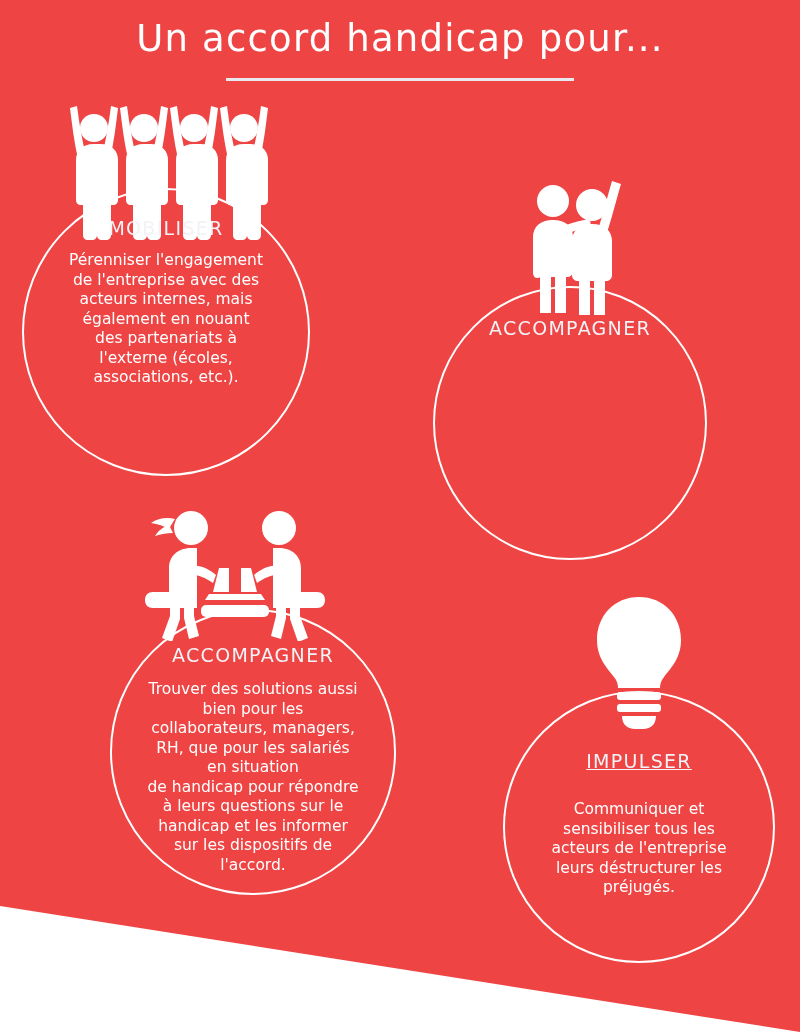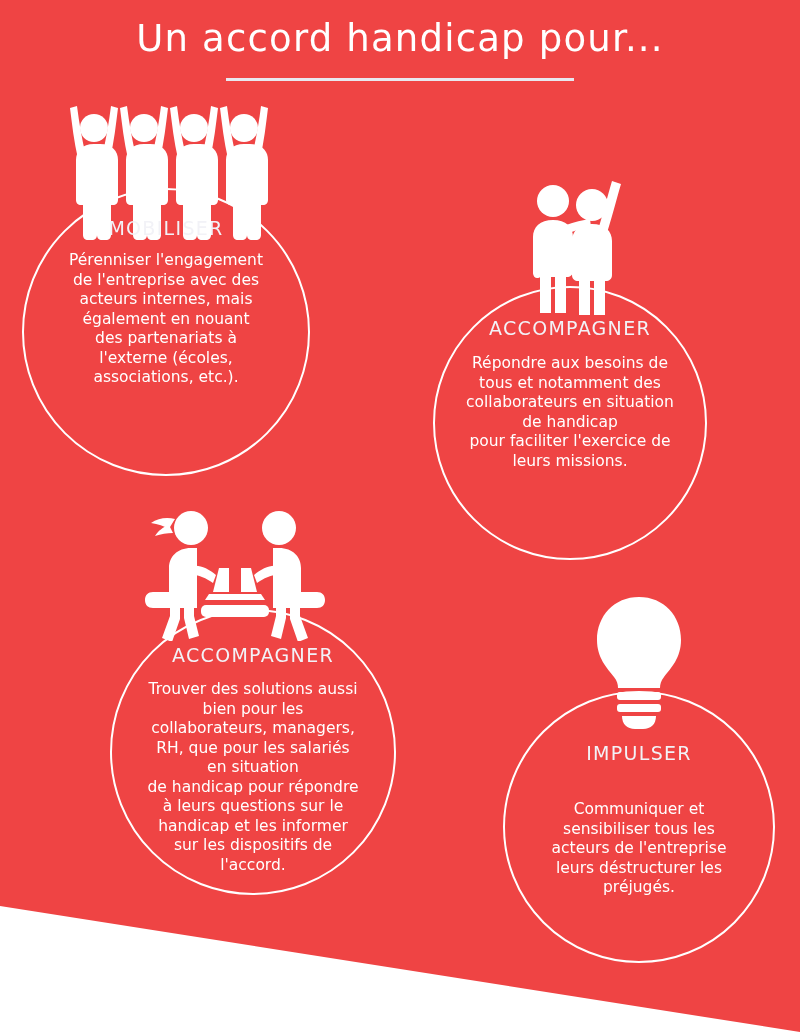"Répondre aux besoins de" div.node-text { html: <div>Répondre aux besoins de tous et notamment des collaborateurs en situation de handicap pour faciliter l'exercice de leurs missions.</div> -> none }
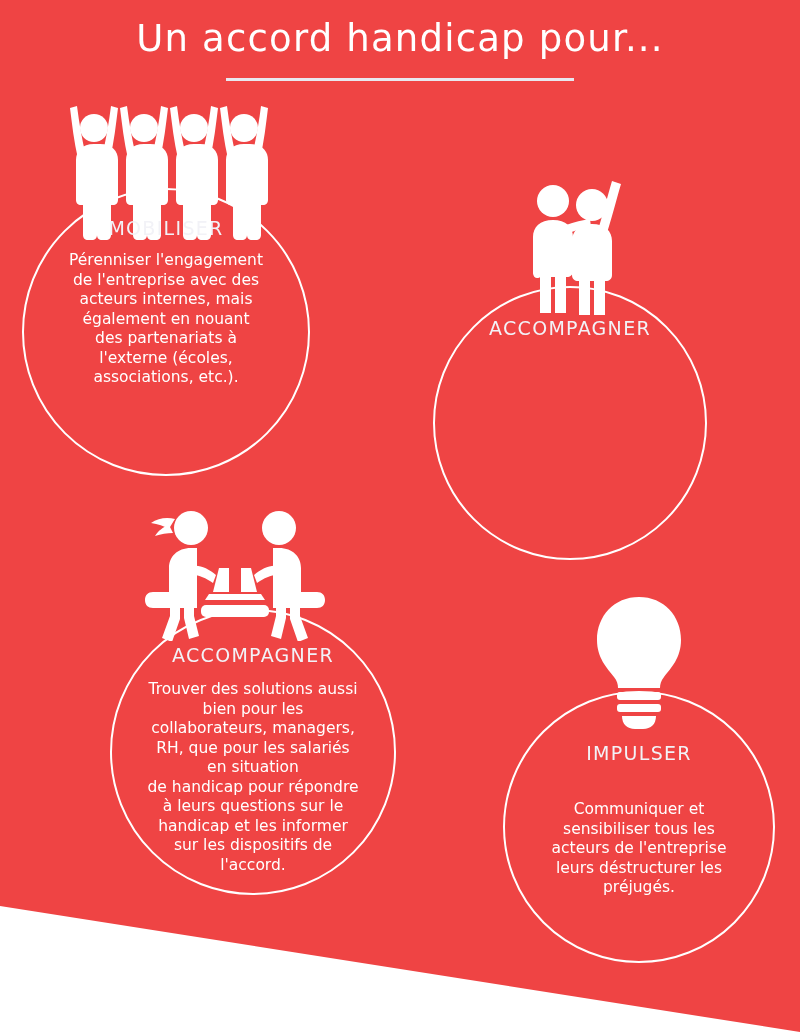"IMPULSER" #node-impulser .node-heading { text-decoration: none -> underline; top: 48px -> 56px }
